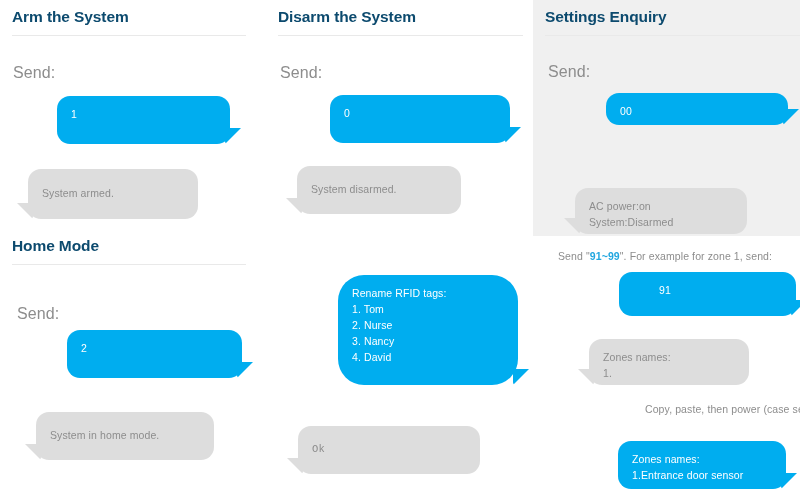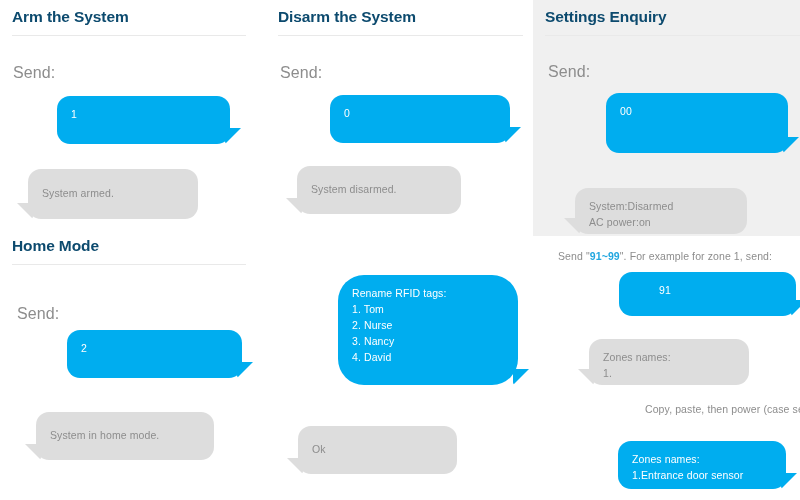"00" div.abs { height: 60px -> 32px }
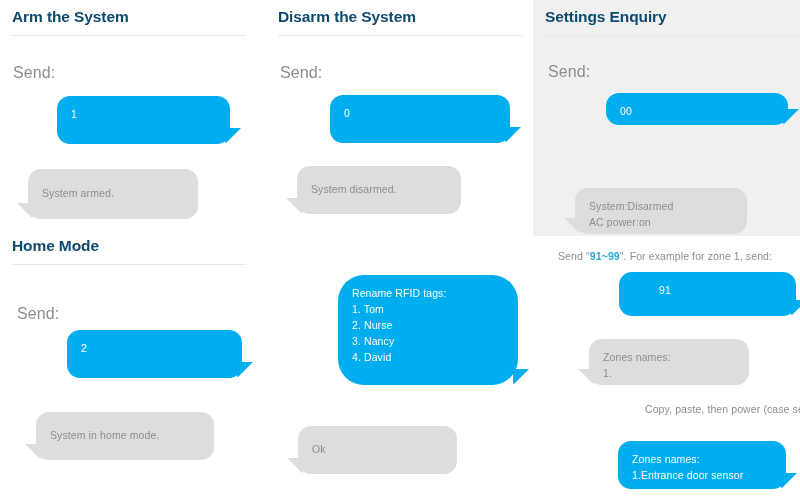"System:Disarmed" span.line { order: before "AC power:on" -> after "AC power:on" }
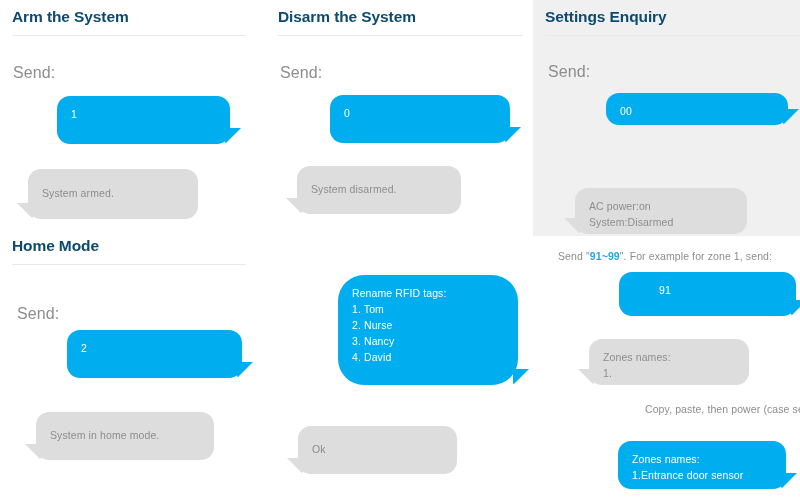"Ok" div.abs { font-family: none -> Liberation Mono, monospace; width: 159px -> 182px }
